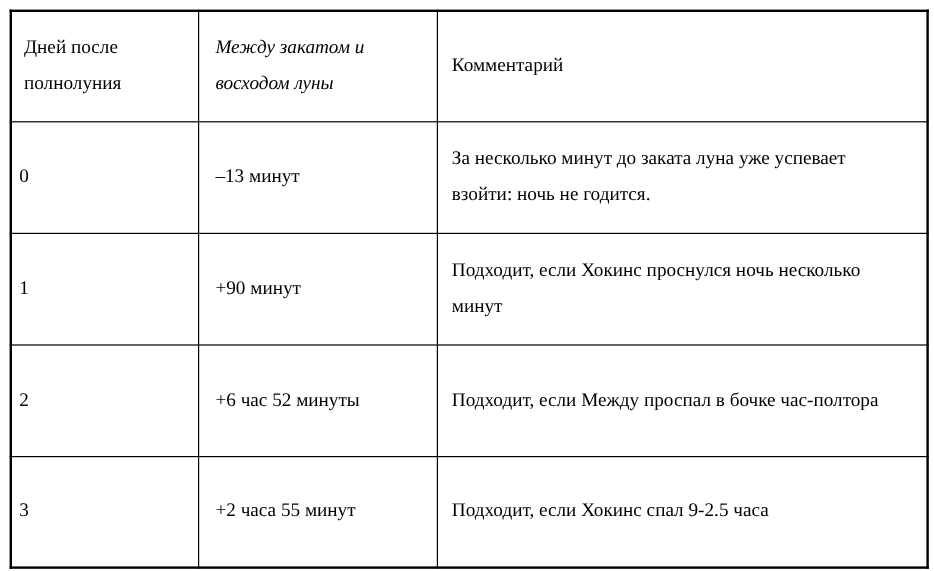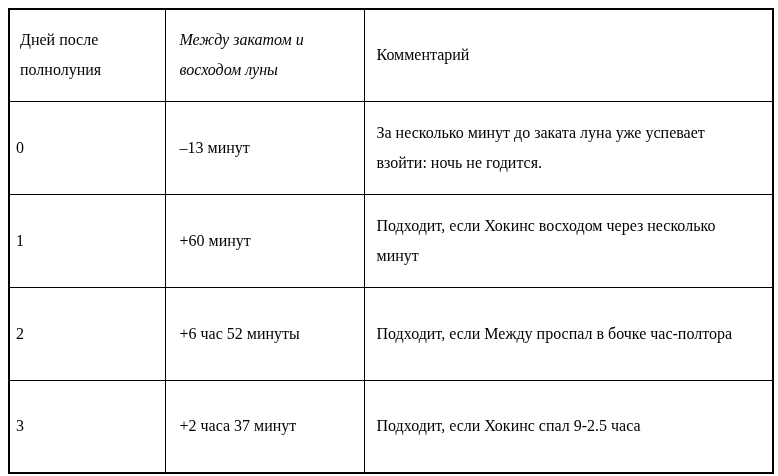"Подходит, если Хокинс восходом через" td.c-comment { text: восходом через -> проснулся ночь }
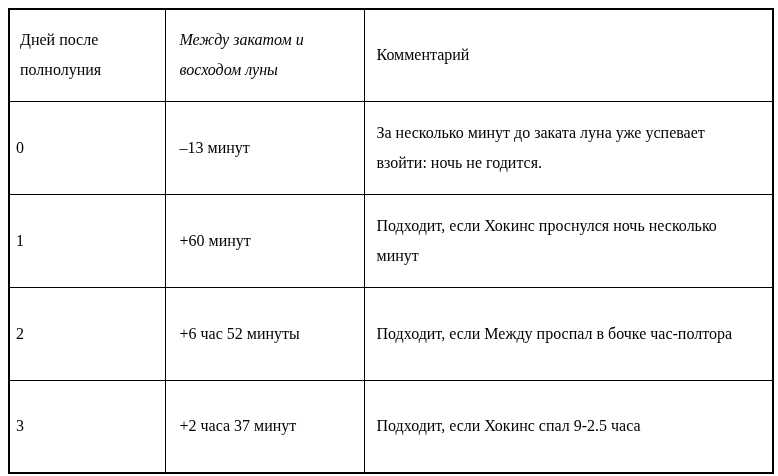"+60 минут" td.c-offset { text: +60 -> +90 }
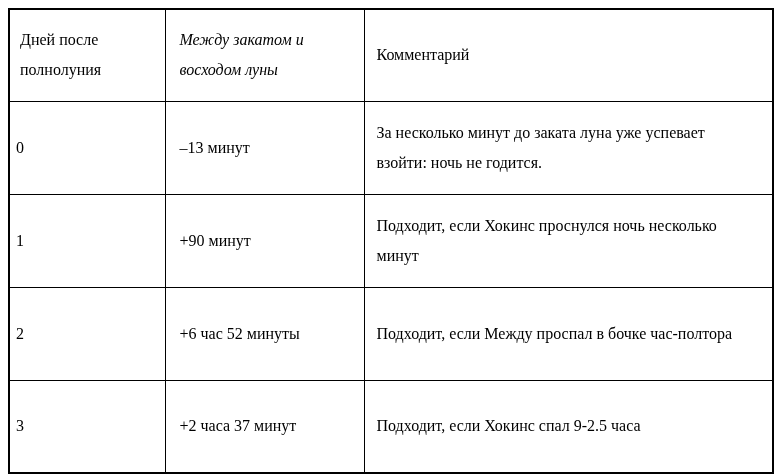"+2 часа 37 минут" td.c-offset { text: 37 -> 55 }
